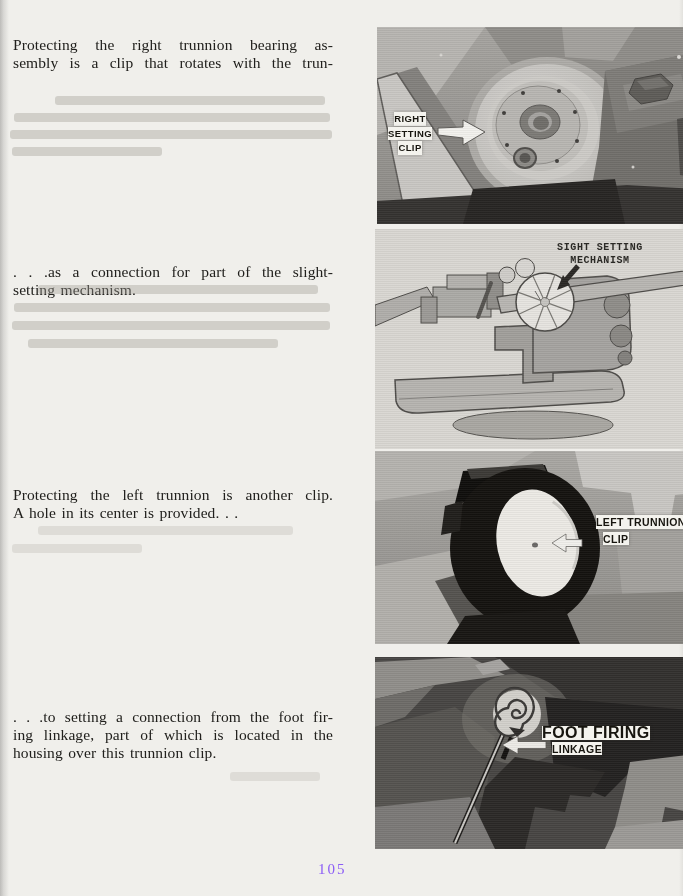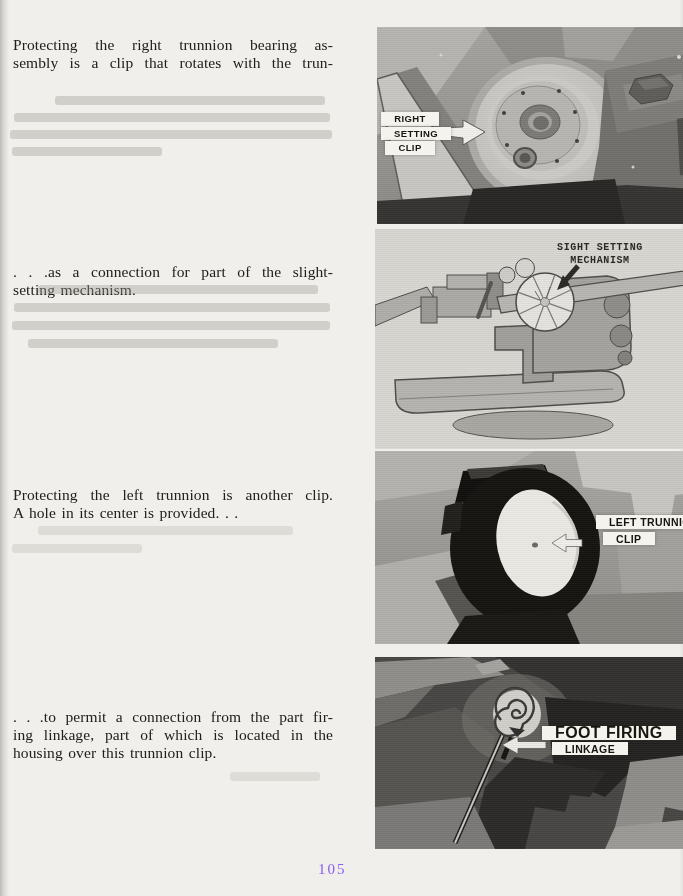"RIGHT" .strips .box { padding: 1px 13px 0 -> 1px 0 0 }
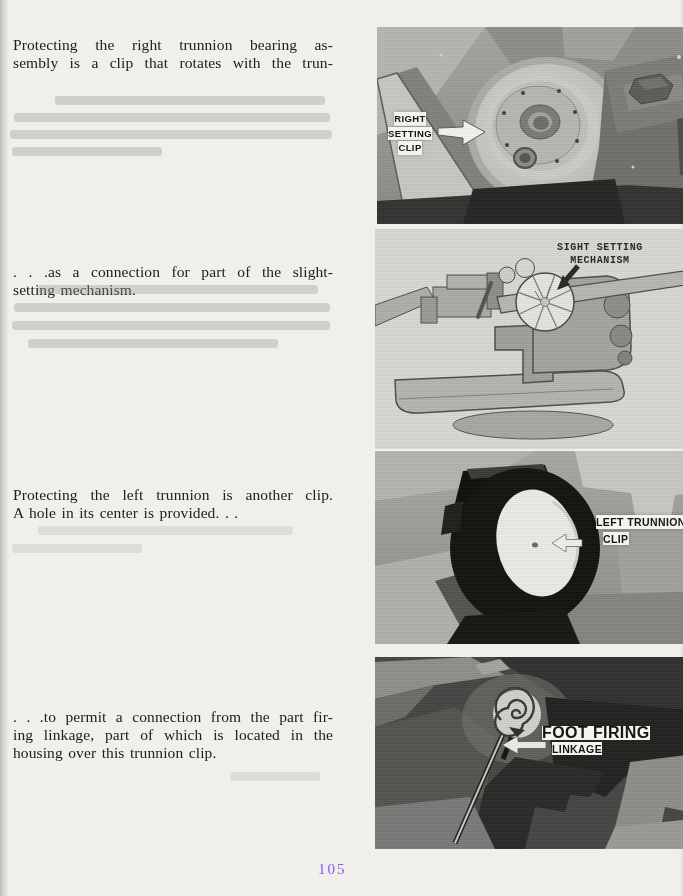". . .to permit a" span.jline { text: permit a connection from the part -> setting a connection from the foot }
